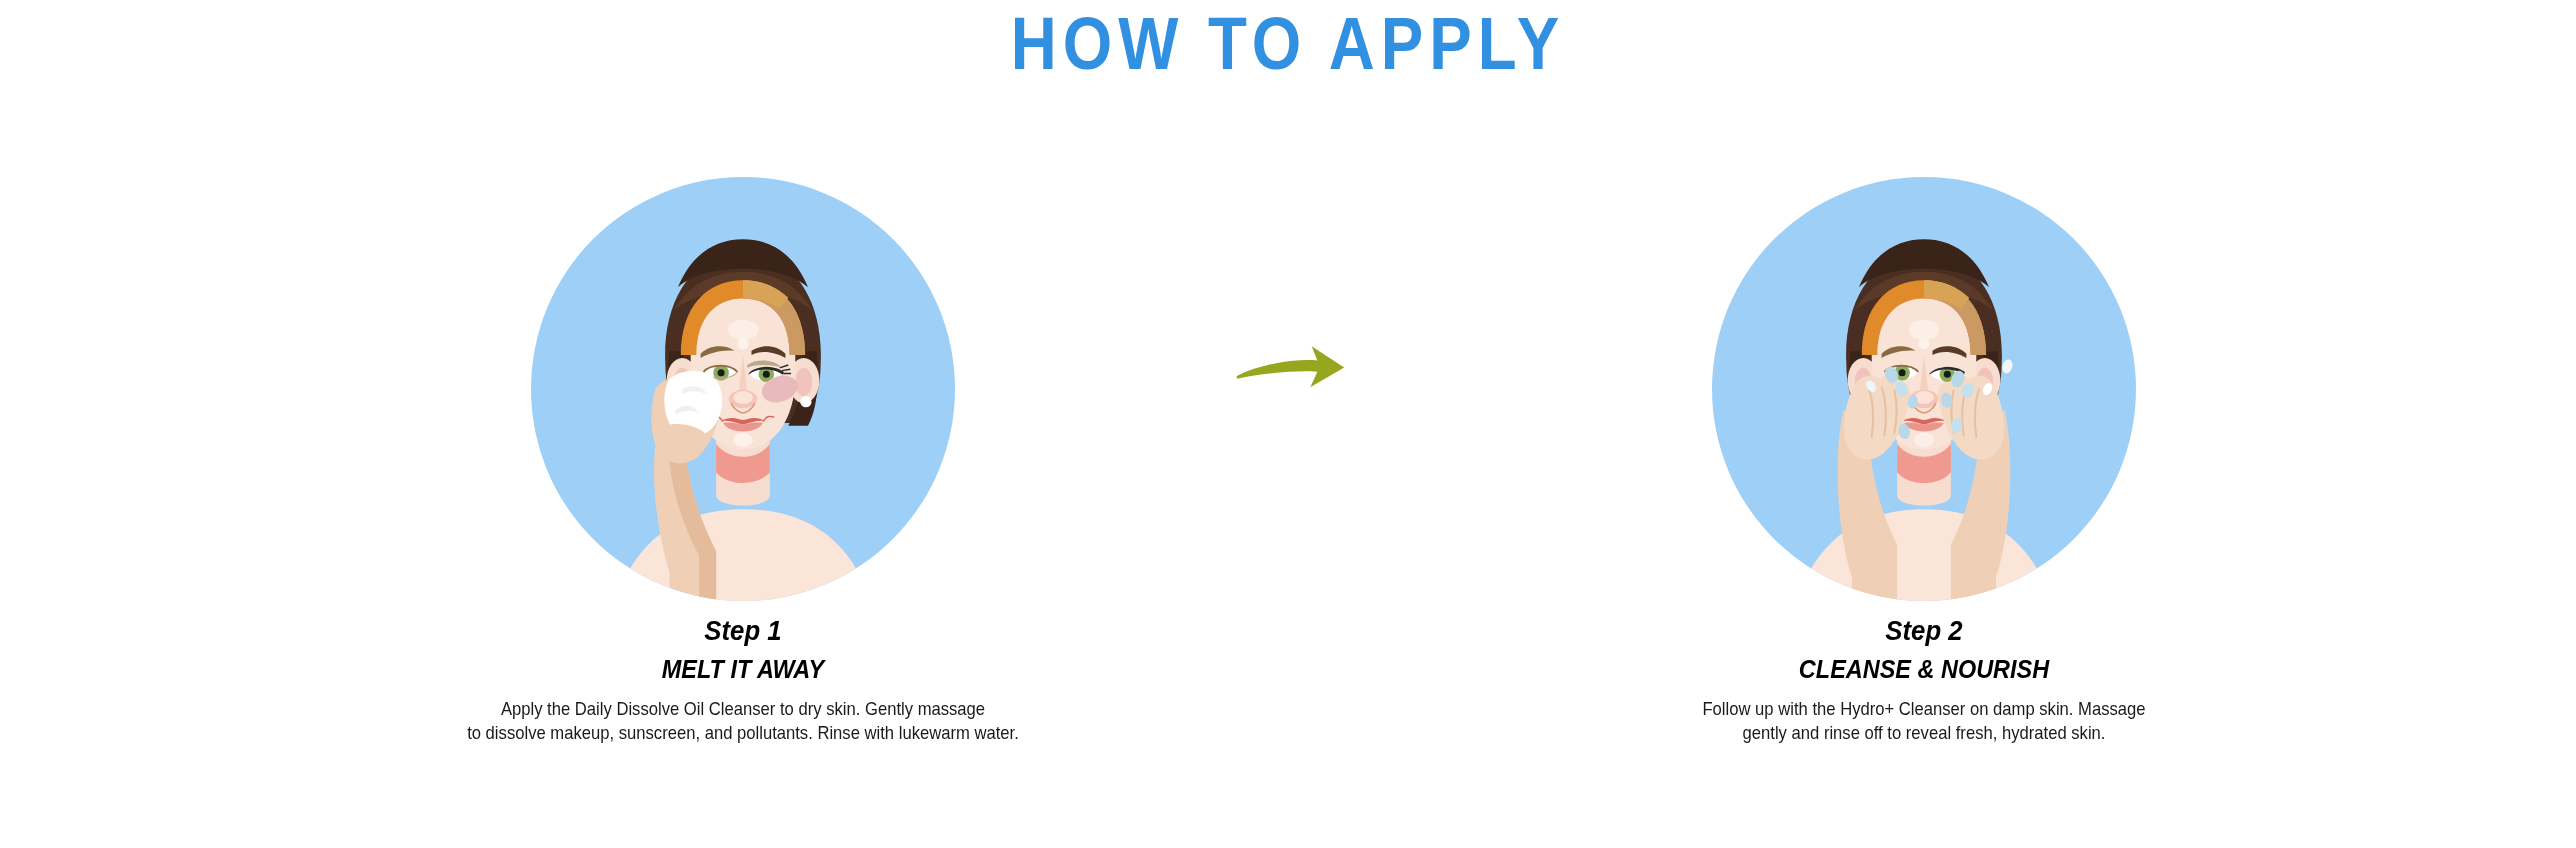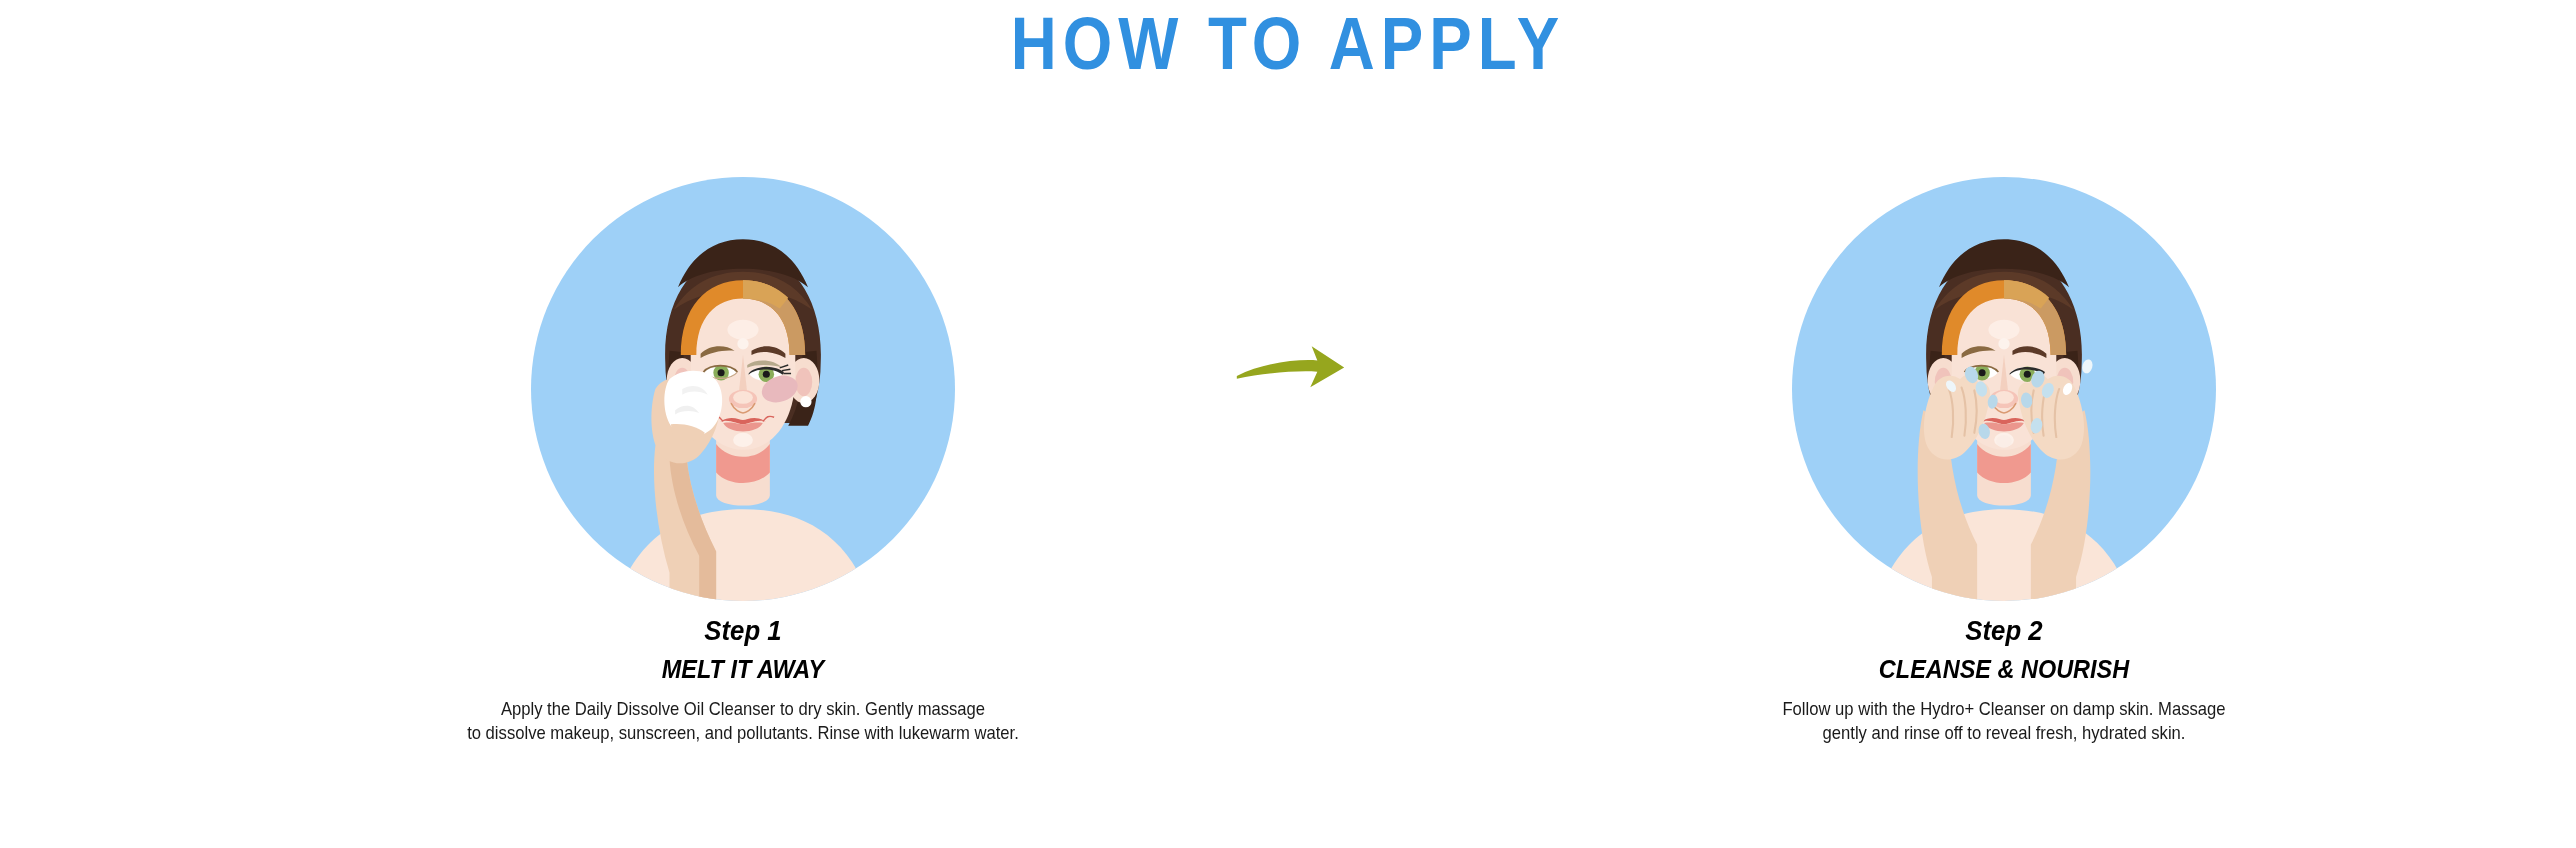"Step 2" .step-2 { left: 1438px -> 1358px }
